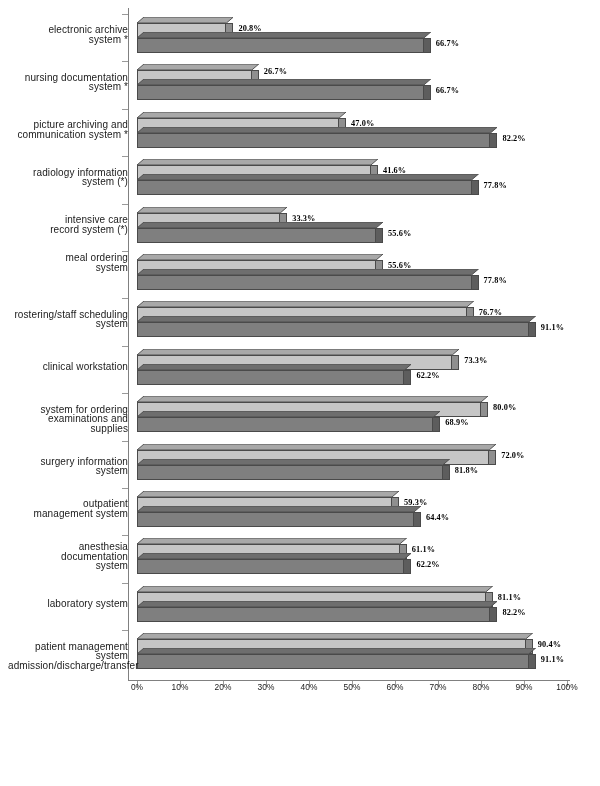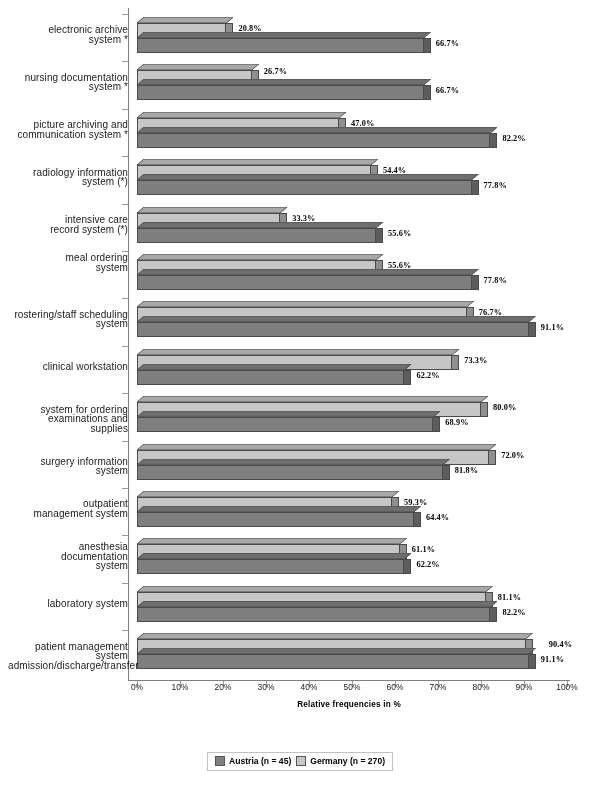"54.4%" div.vlabel { text: 54.4% -> 41.6% }
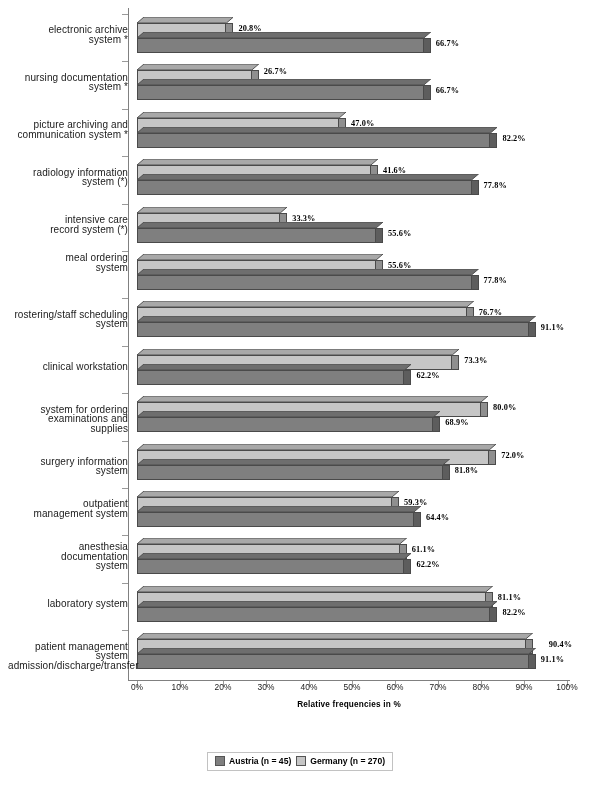"90.4%" div.vlabel { margin-left: 11px -> none }
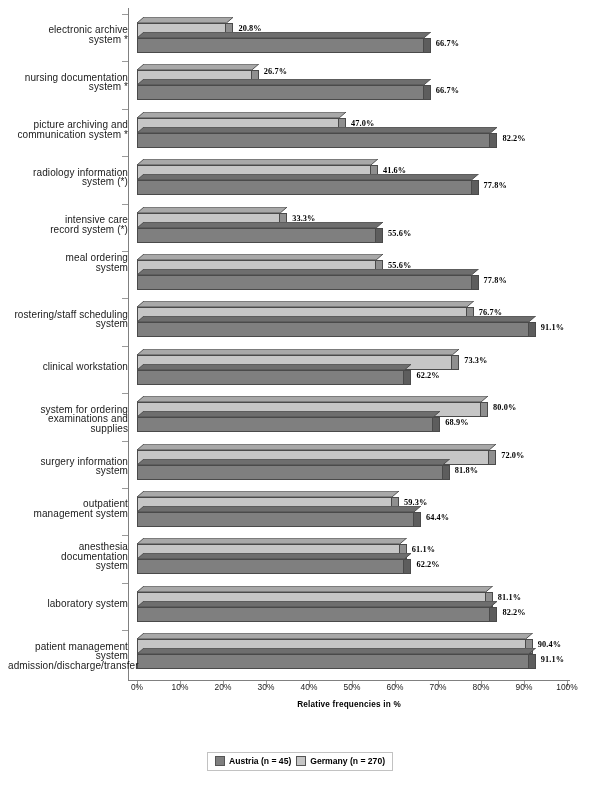"Relative frequencies in %" div.xtitle { html: <div>Relative frequencies in %</div> -> none }
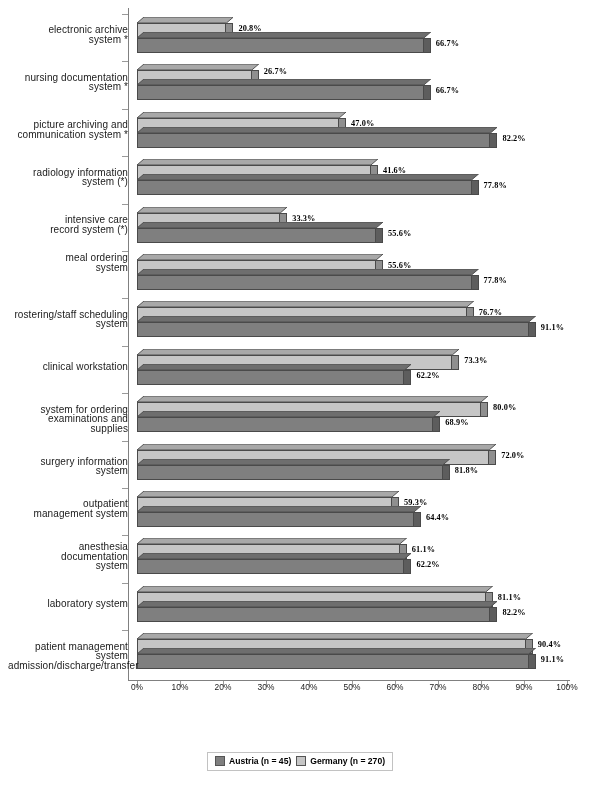"Austria (n = 45)" div.legend { html: <div> <div> <span></span> <span>Austria (n = 45)</span> </div> <div> <span></span> <span>Germany (n = 270)</span> </div> </div> -> none }
